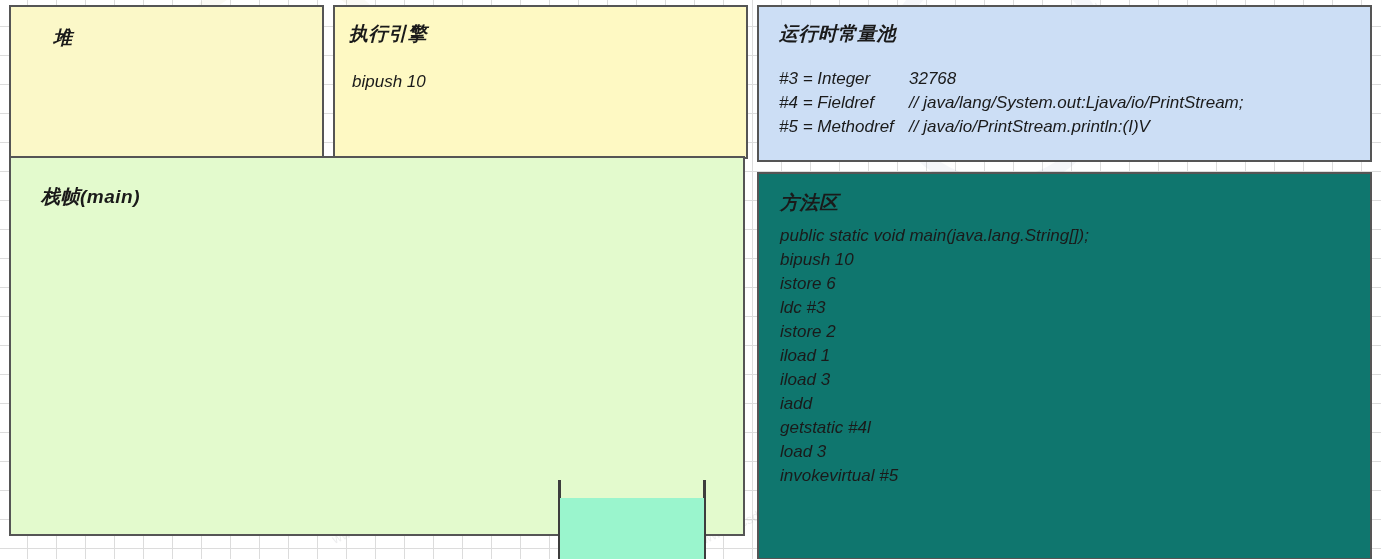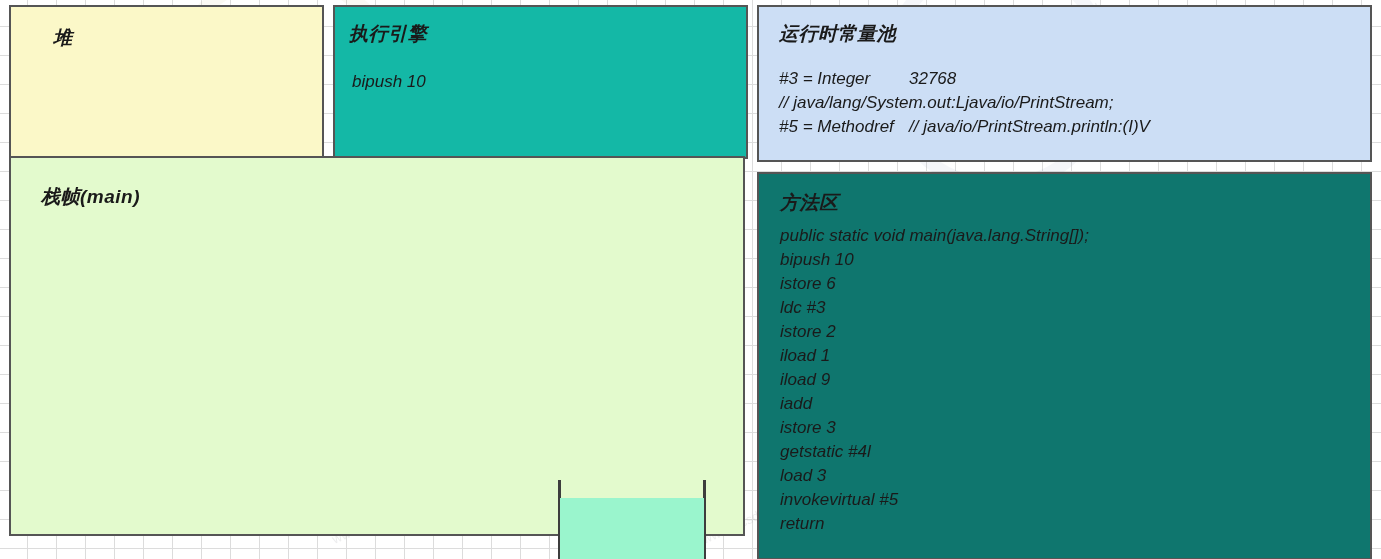"执行引擎" #exec-panel { background: #14b8a6 -> #fef9c3 }
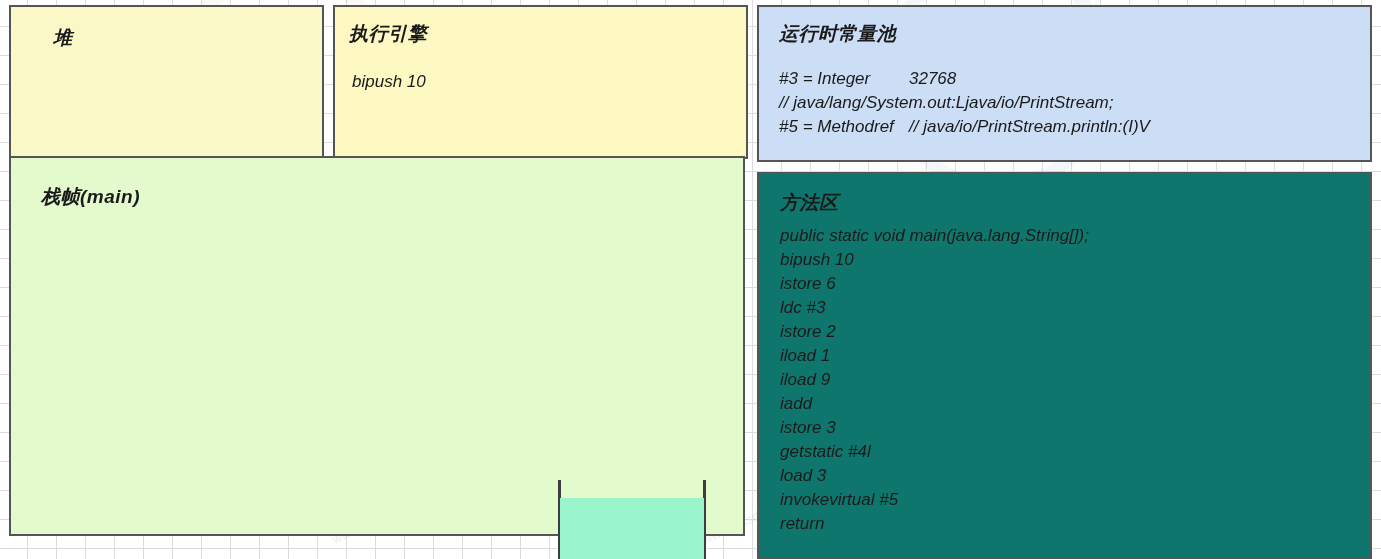"#4 = Fieldref" span.pool-key { html: none -> <span>#4 = Fieldref</span> }
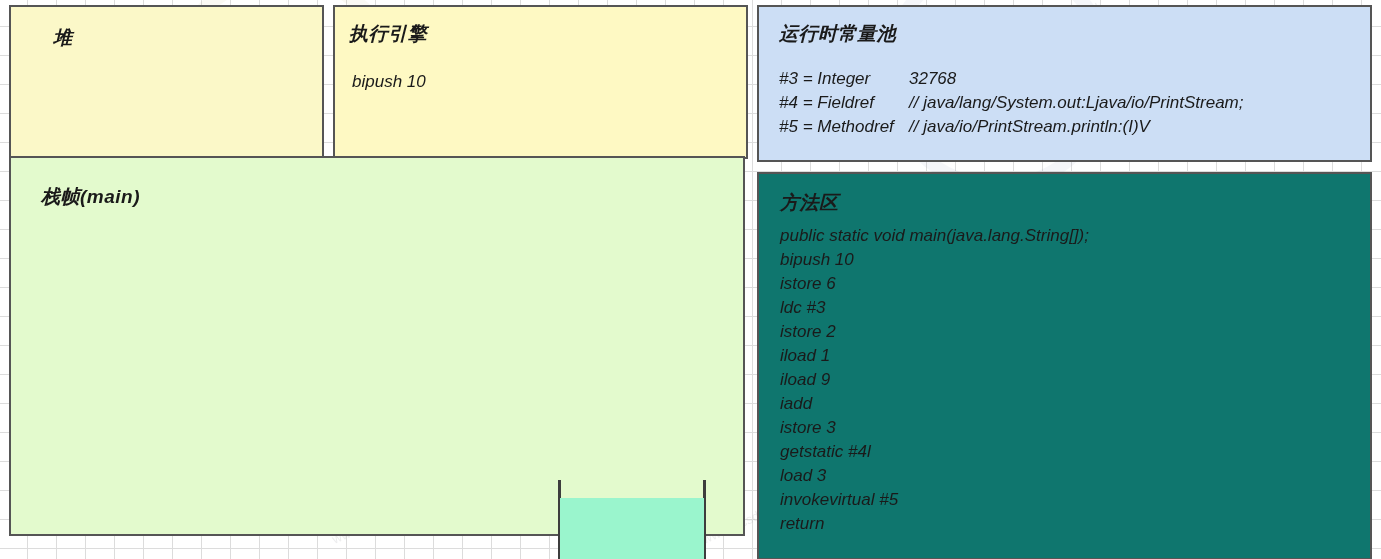"iload 9" div.mono-line { text: 9 -> 3 }
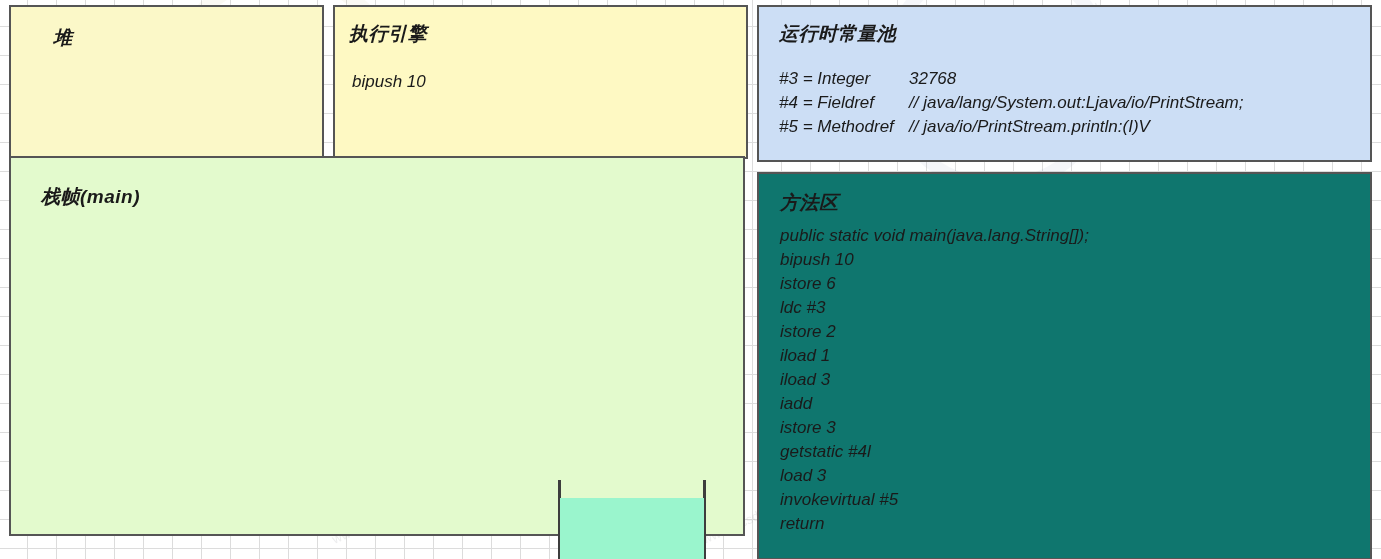"istore 3" div.mono-line { html: <div>istore 3</div> -> none }
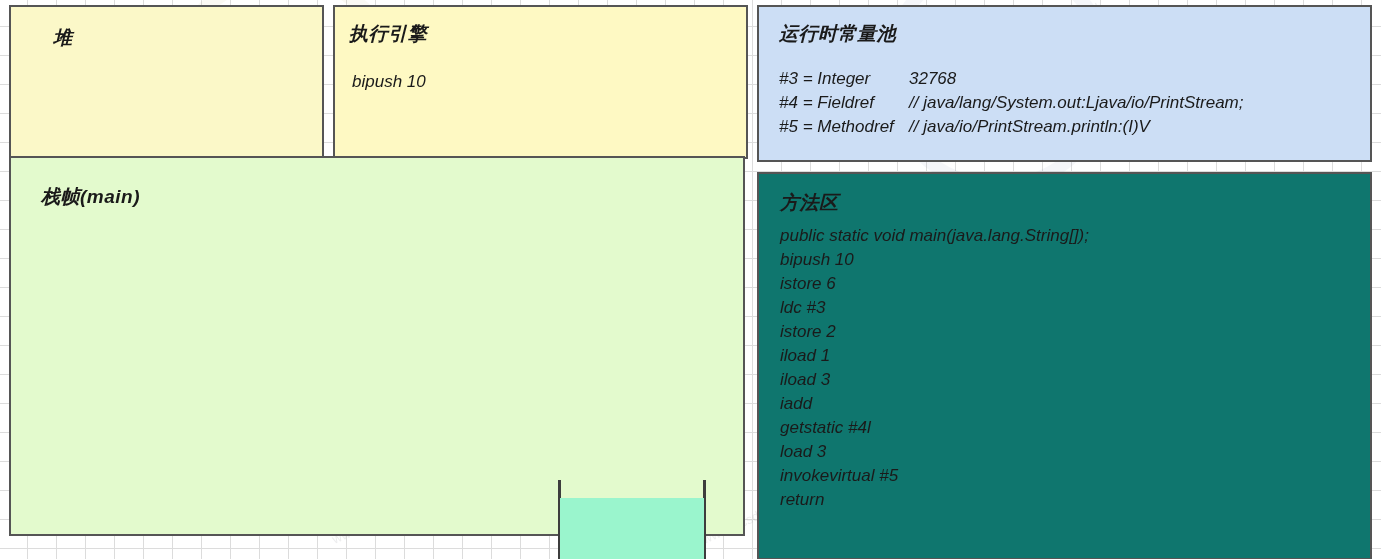"return" div.mono-line { html: <div>return</div> -> none }
